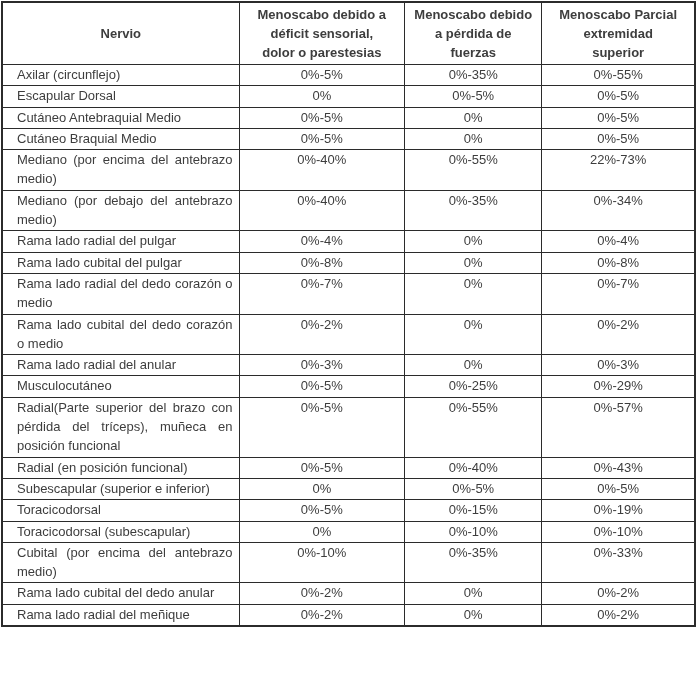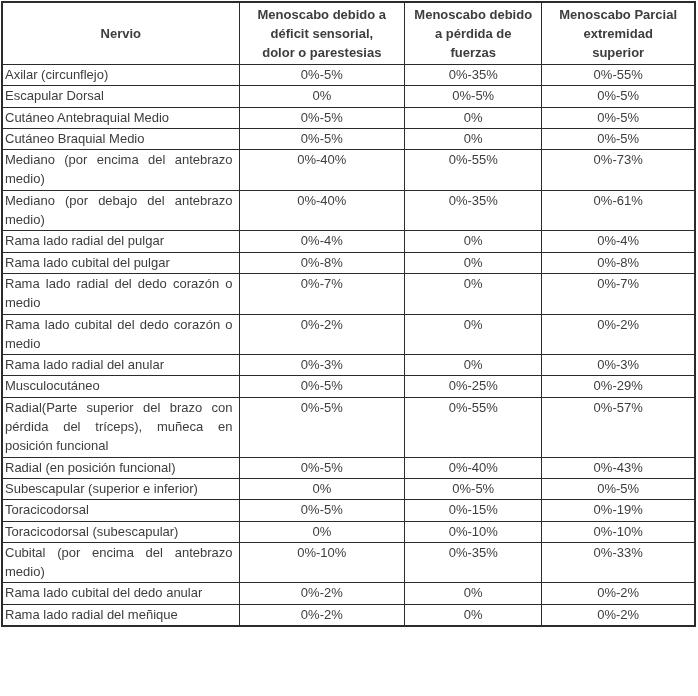"Axilar (circunflejo)" .nerve-table td.name { padding-left: 2px -> 14px }
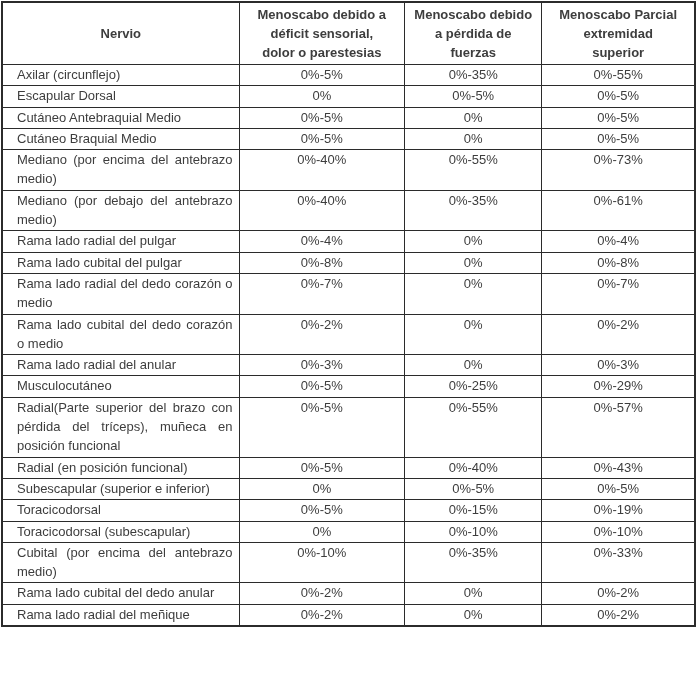"0%-73%" td.val { text: 0%-73% -> 22%-73% }
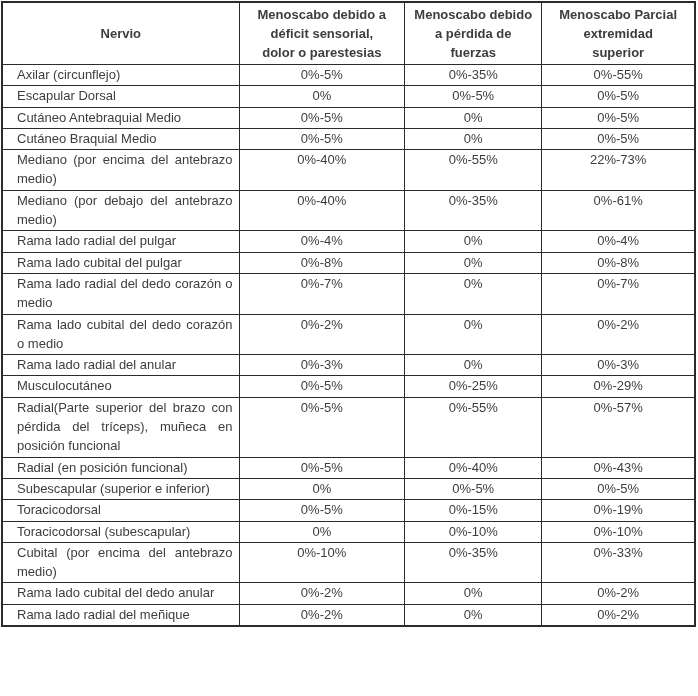"0%-61%" td.val { text: 0%-61% -> 0%-34% }
